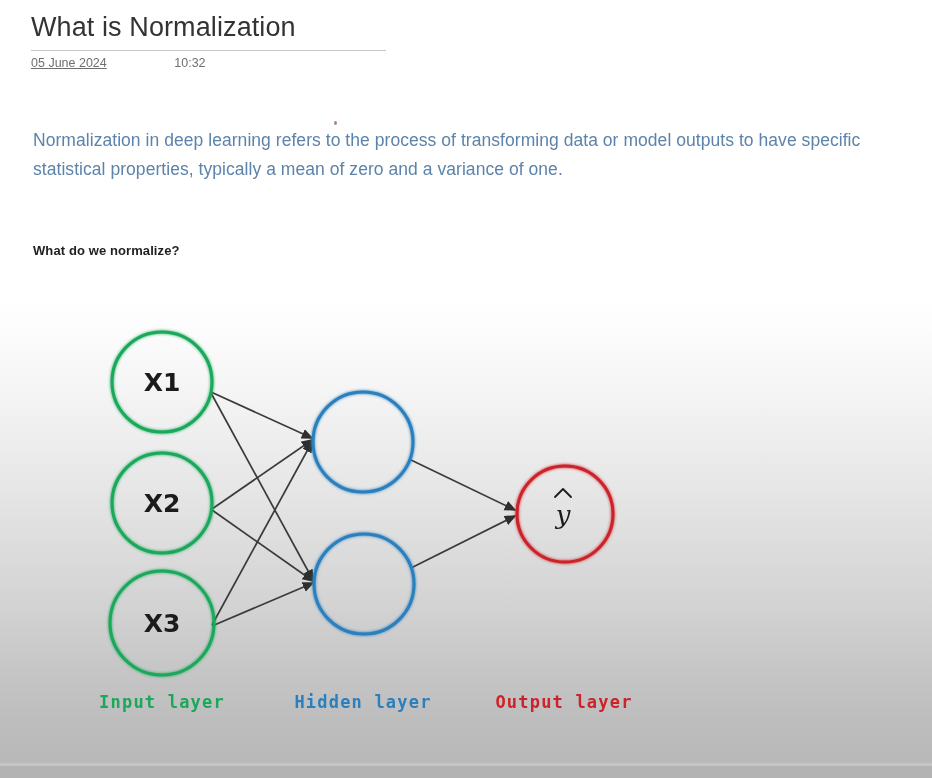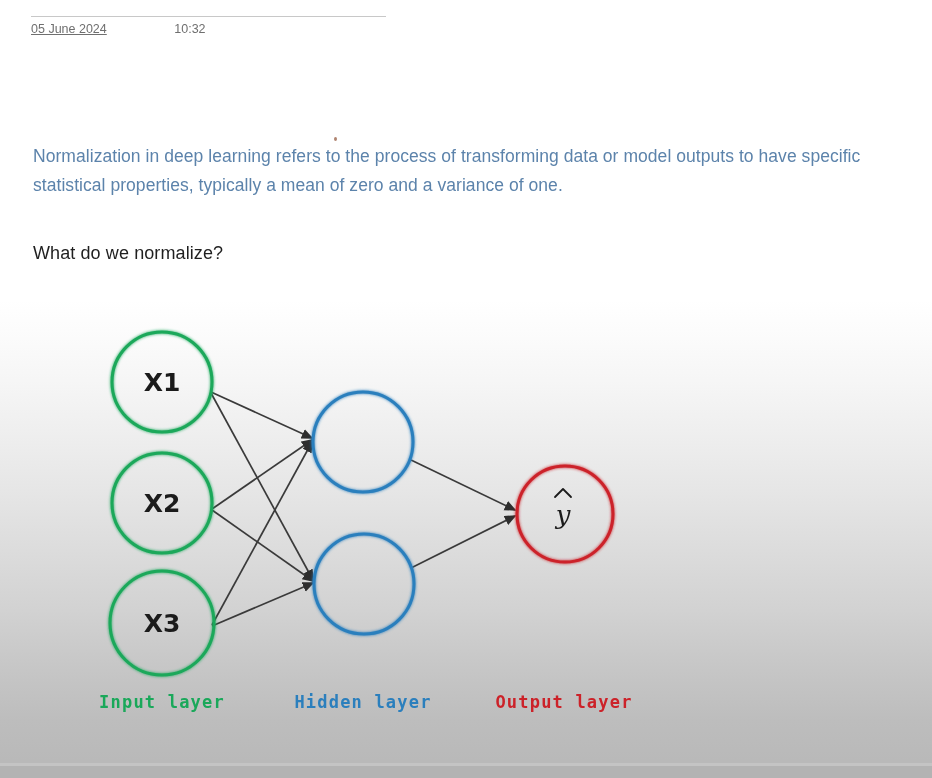"What is Normalization" div { html: none -> <div>What is Normalization</div> }
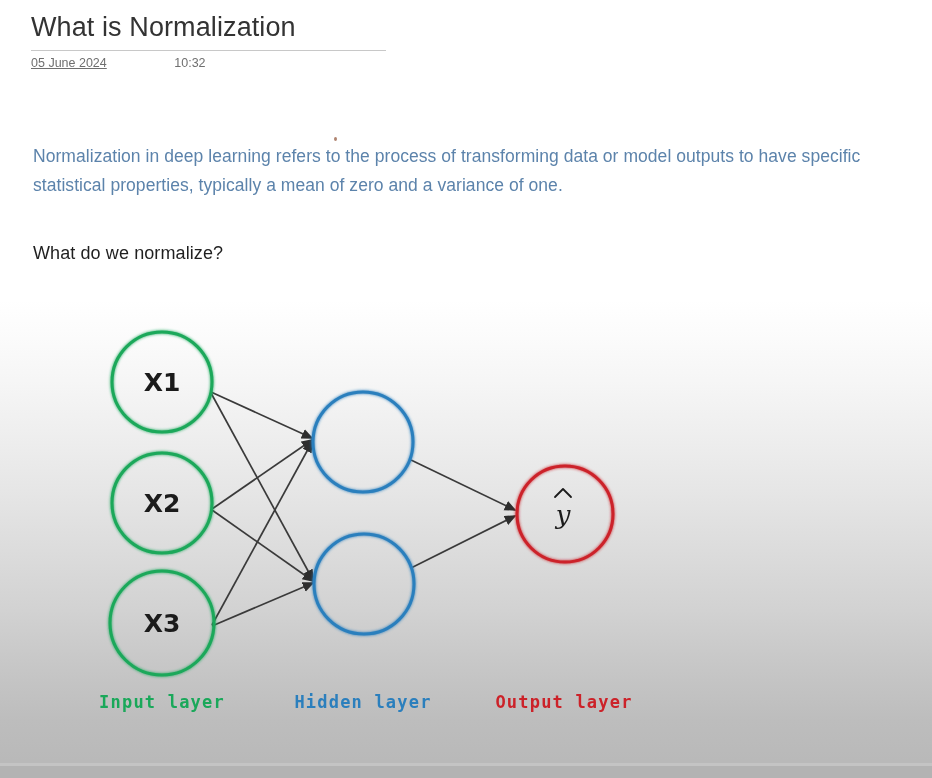"Normalization in deep learning refers" #intro { top: 142px -> 126px }
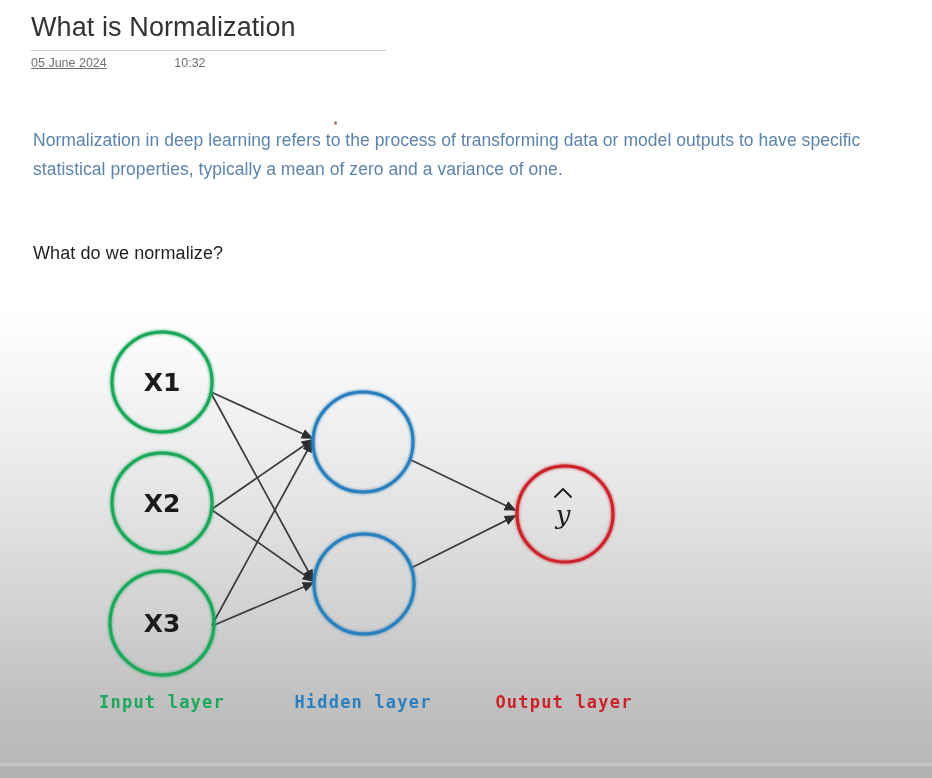"What do we normalize?" #question { font-size: 18px -> 13px; font-weight: normal -> bold }
